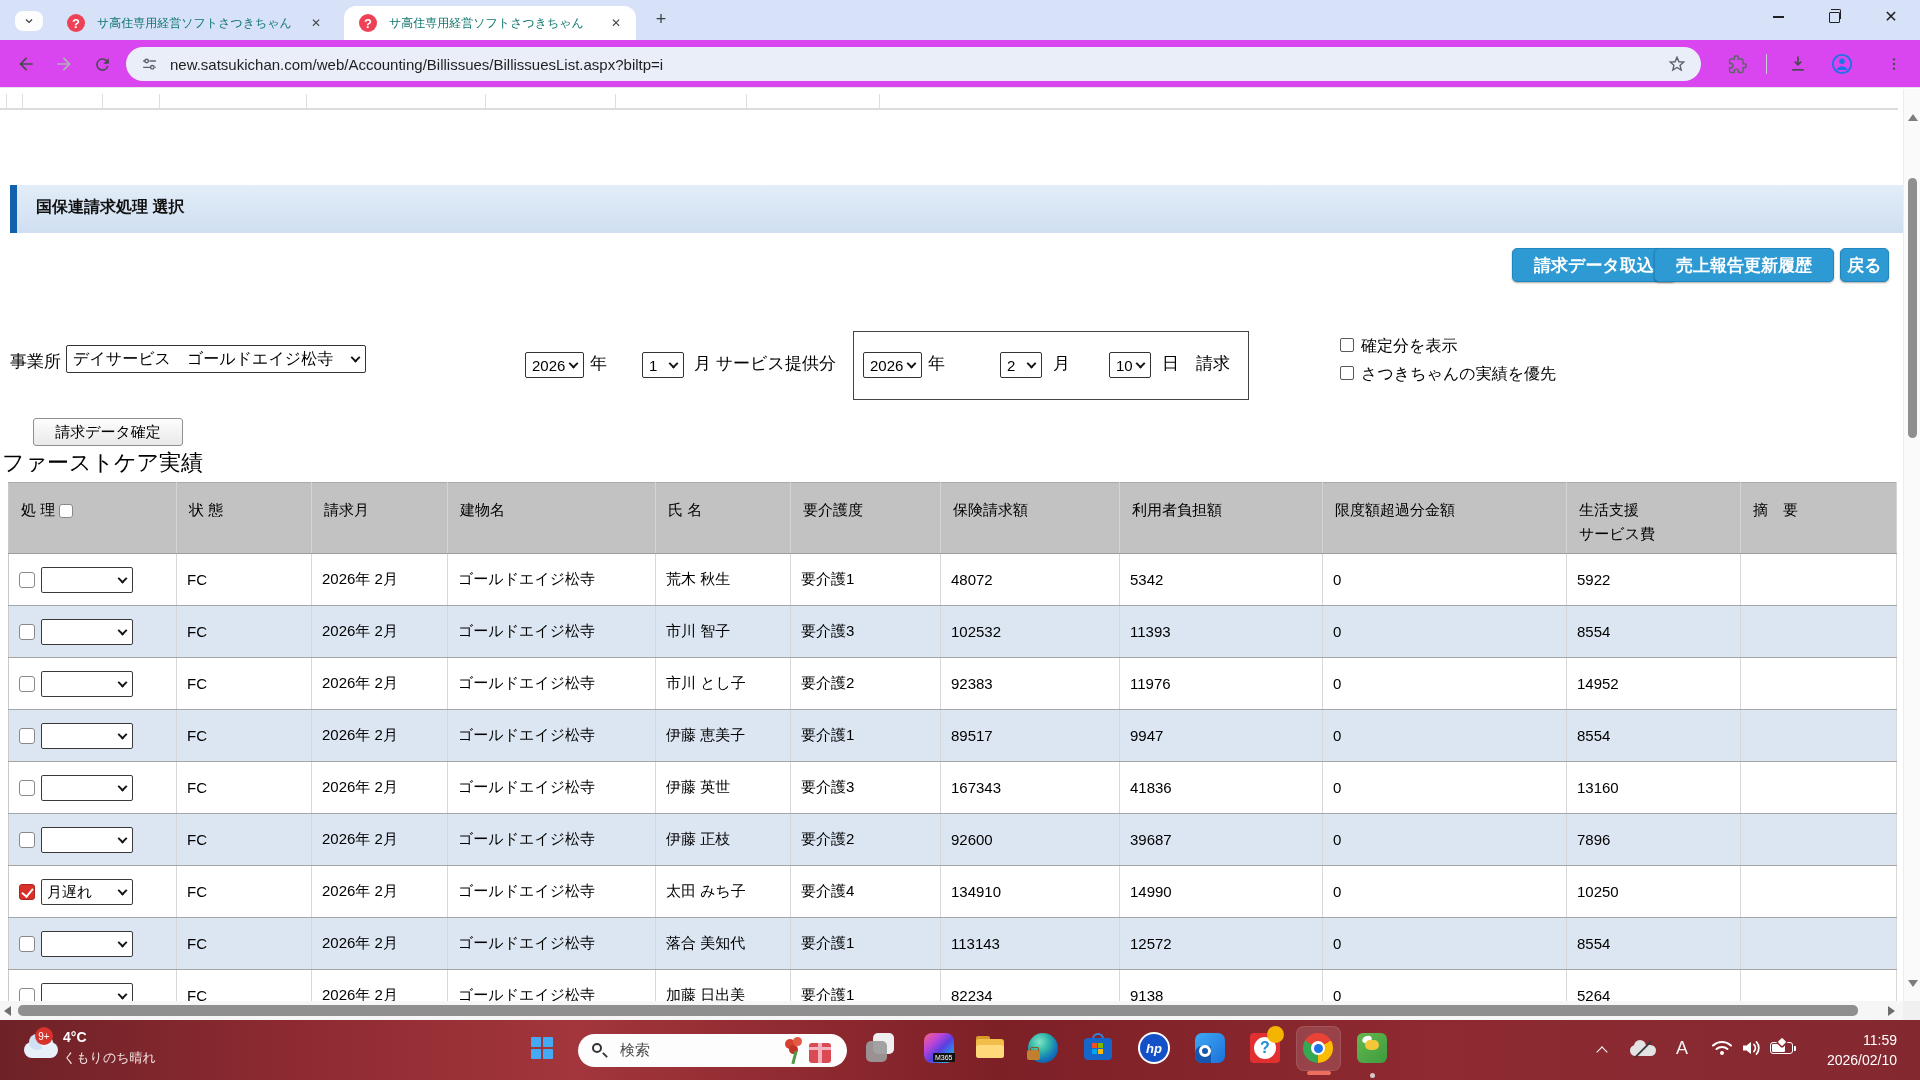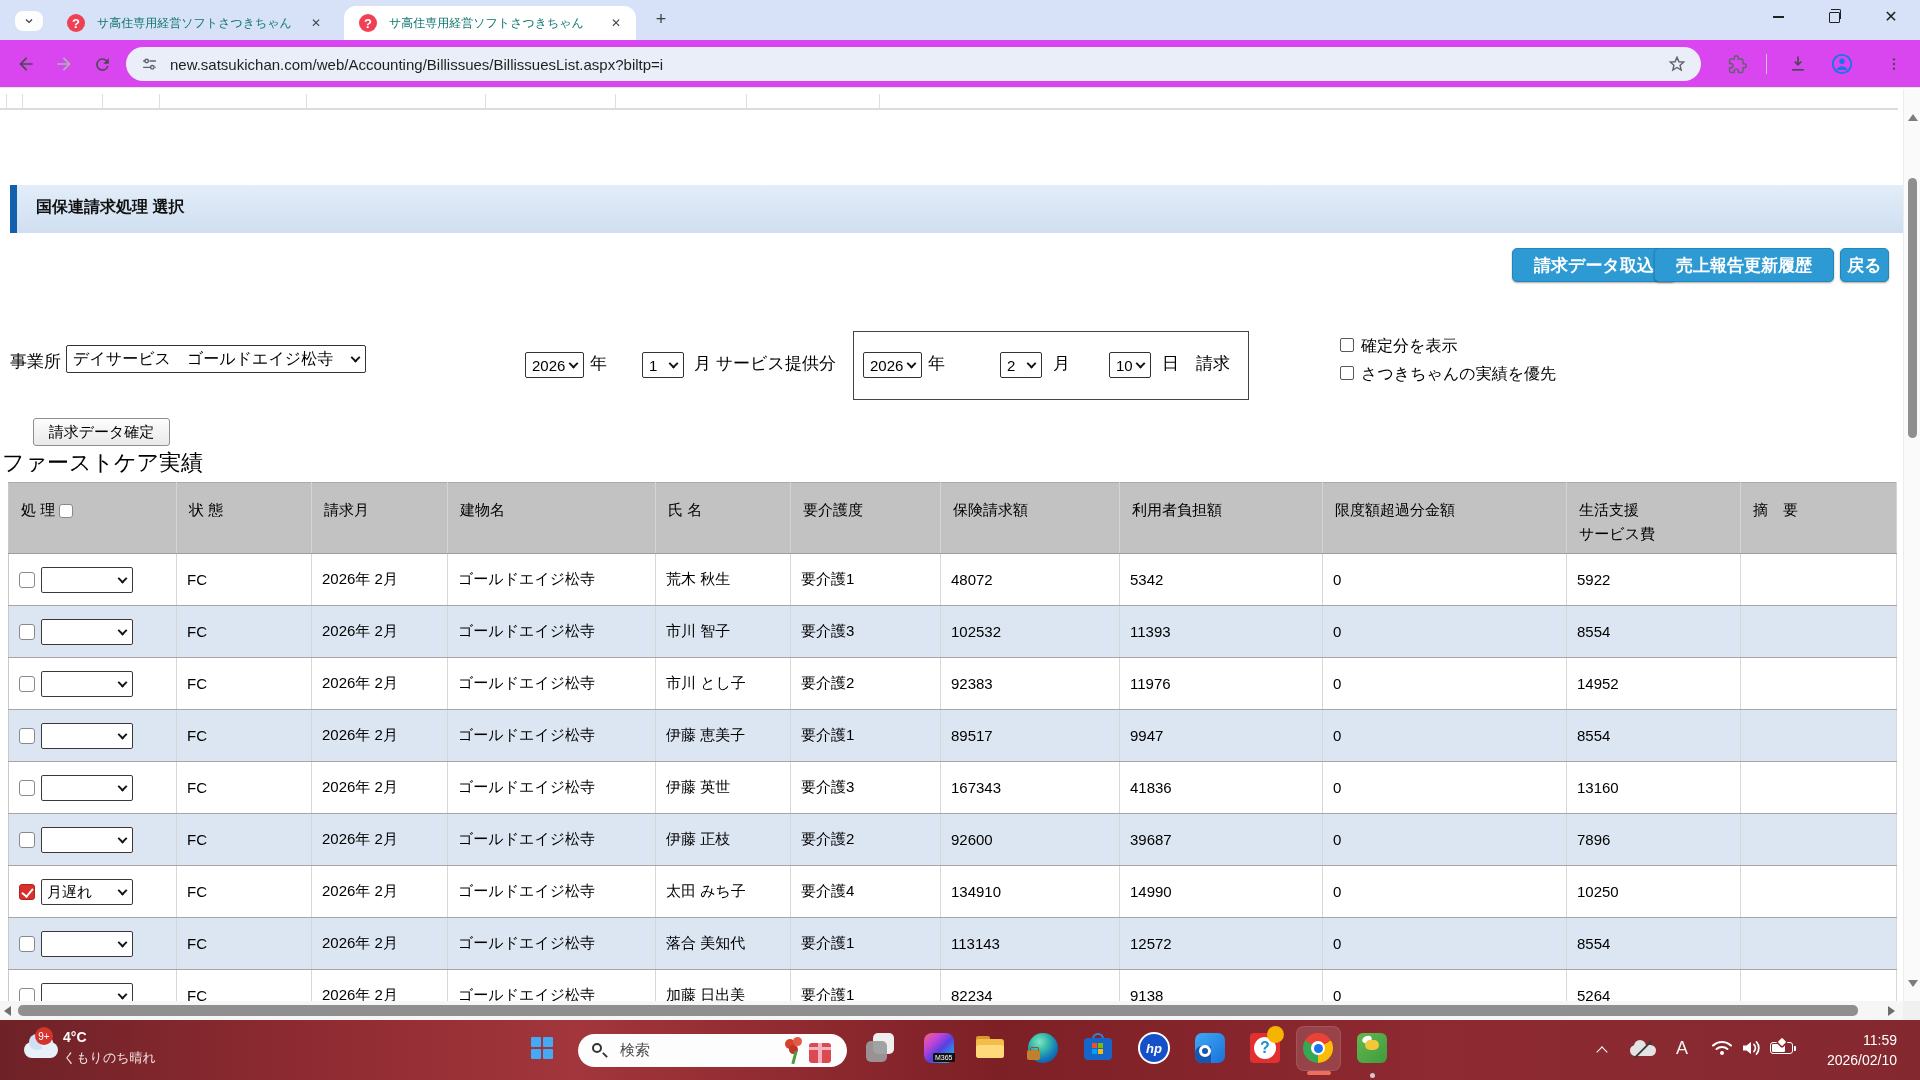"請求データ確定" #confirm-btn { width: 137px -> 150px }
